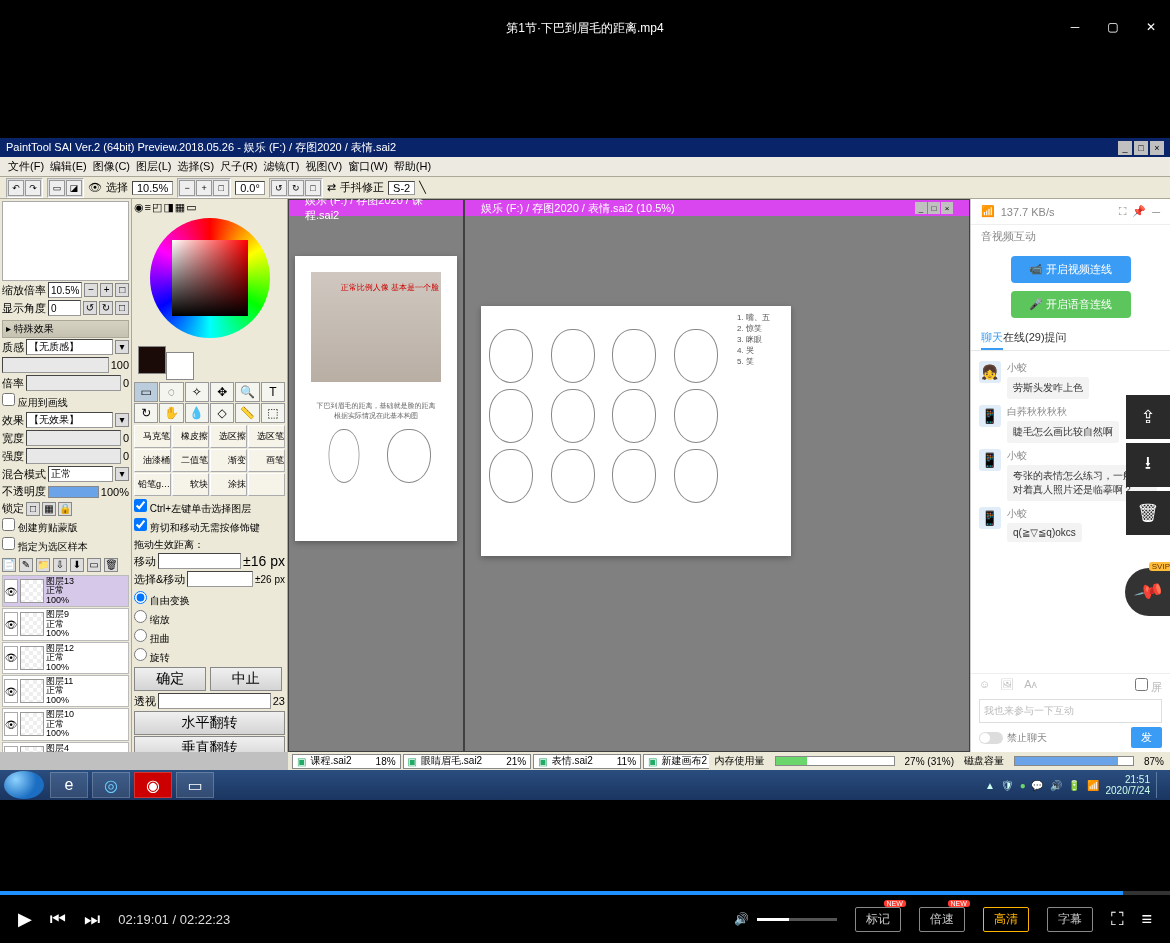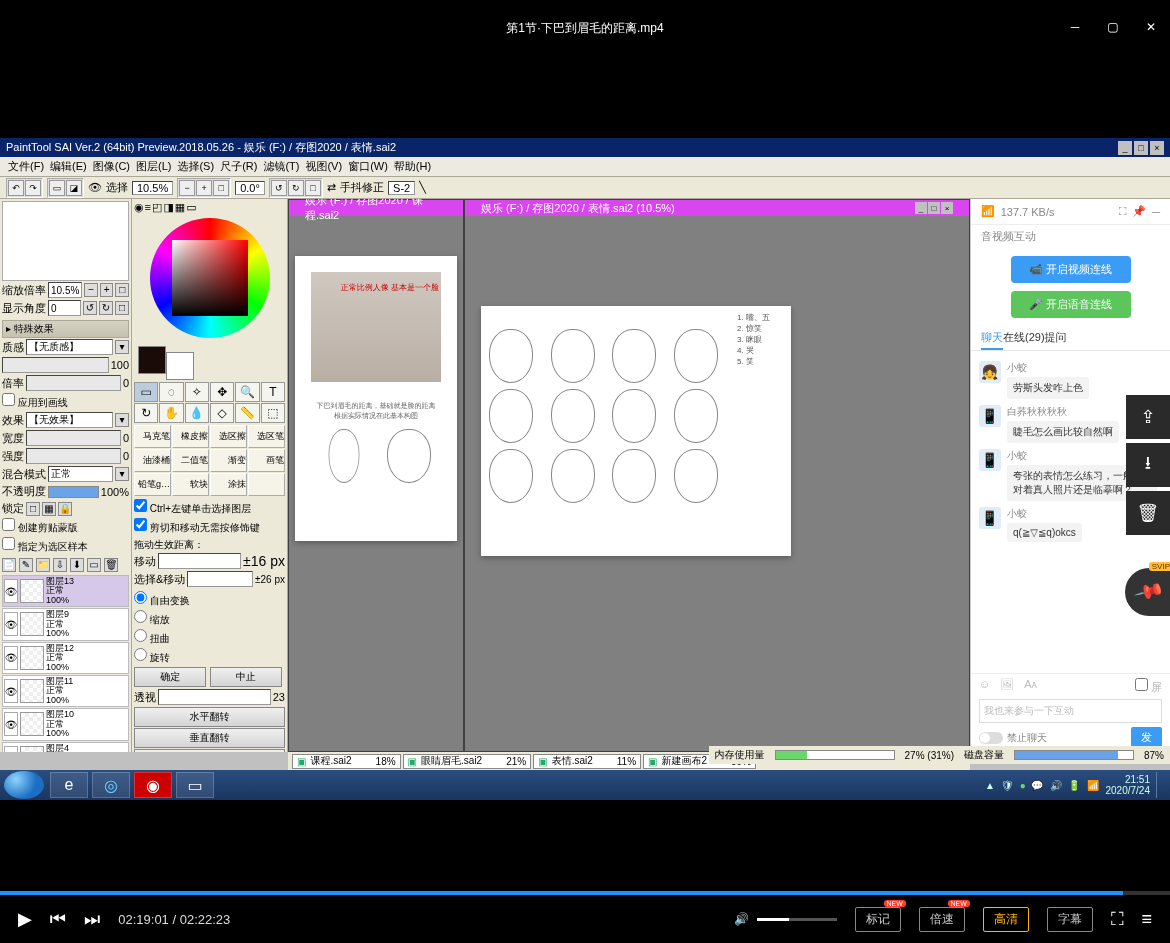"确定" .btnw { font-size: 10px -> 14px }
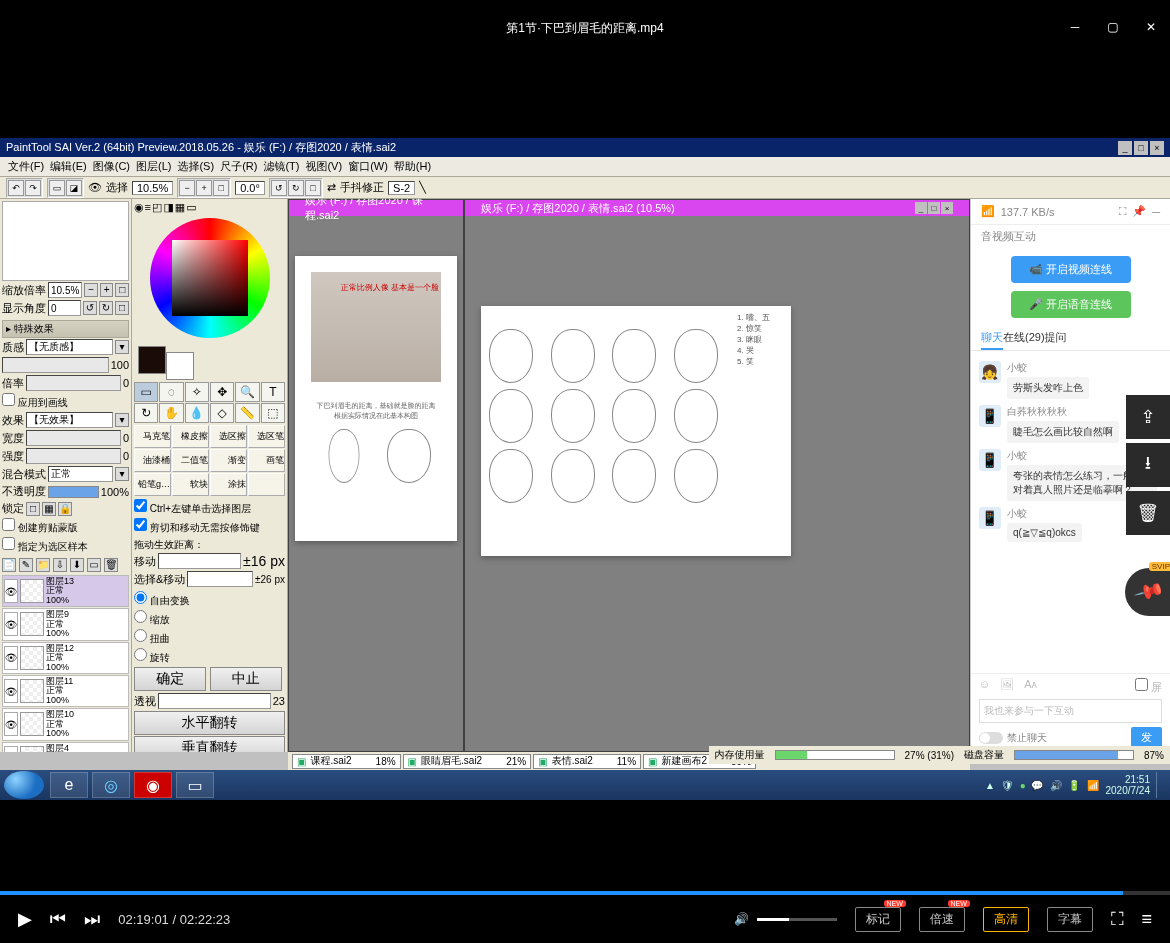"内存使用量" .status { bottom: 6px -> 0 }
